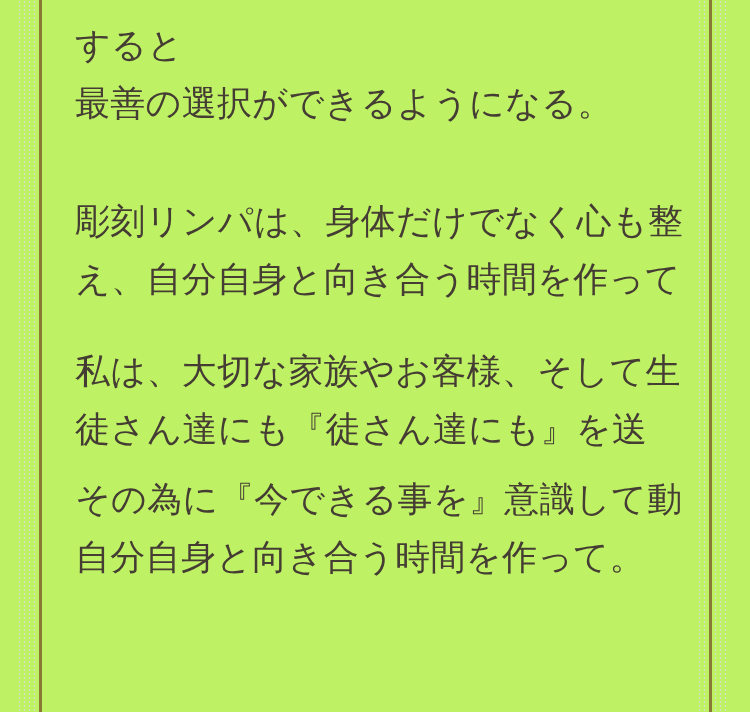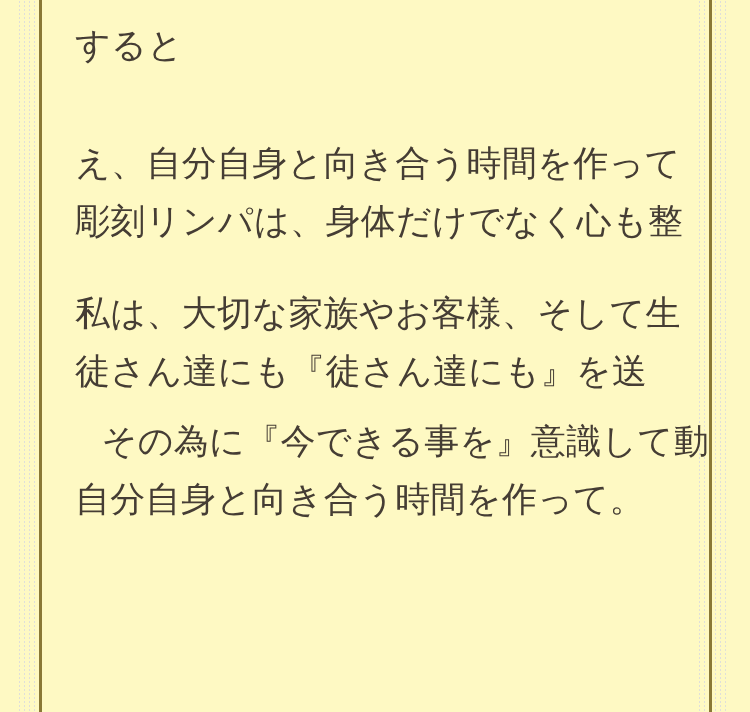"すると" div.page { background: #fef9c3 -> #bef264 }
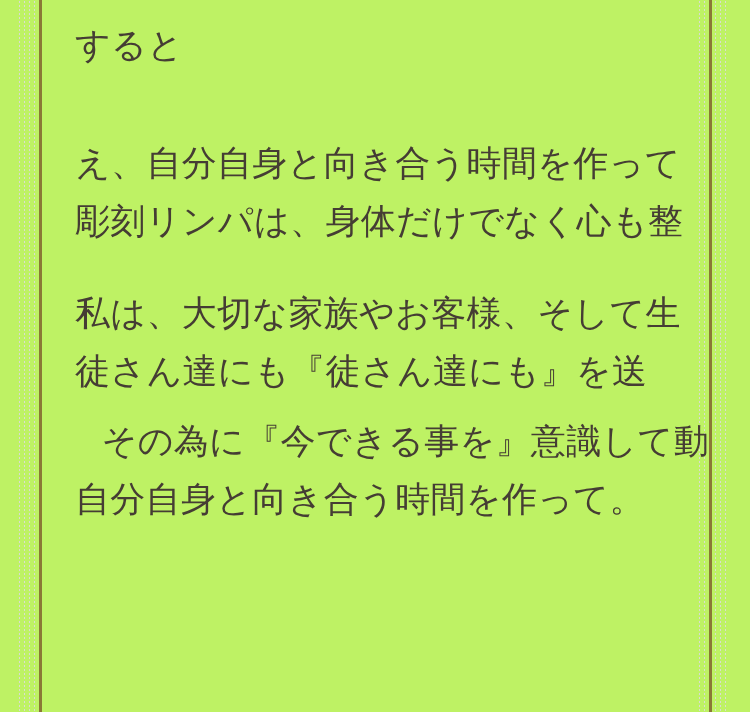"最善の選択ができるようになる。" div.text-line { html: none -> <div>最善の選択ができるようになる。</div> }
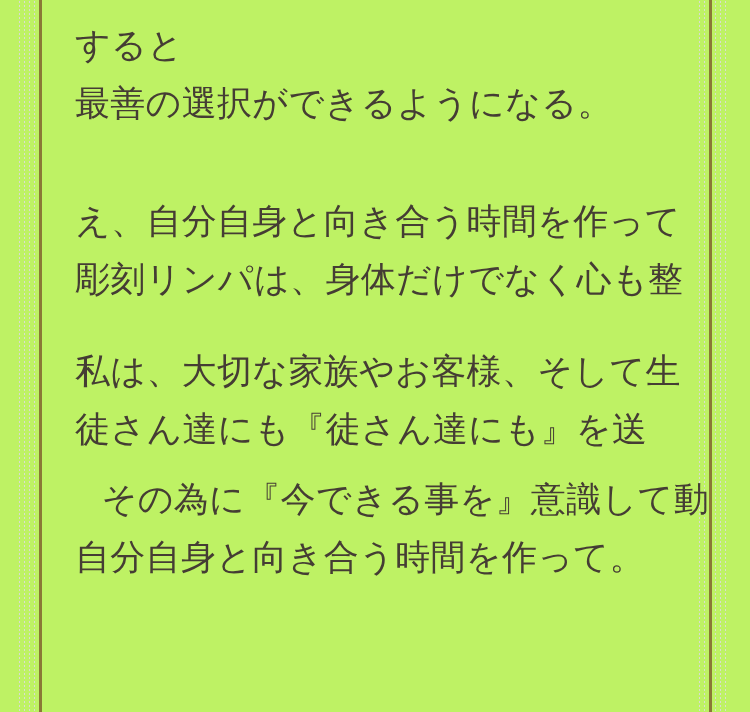"え、自分自身と向き合う時間を作って" div.text-line { order: before "彫刻リンパは、身体だけでなく心も整" -> after "彫刻リンパは、身体だけでなく心も整" }
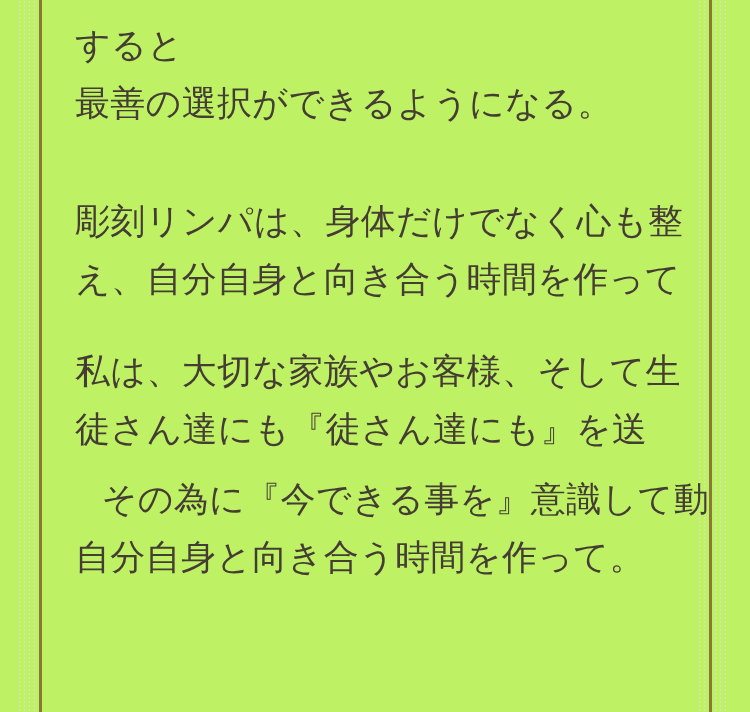"その為に『今できる事を』意識して動" div.text-line { text-align: right -> none }
